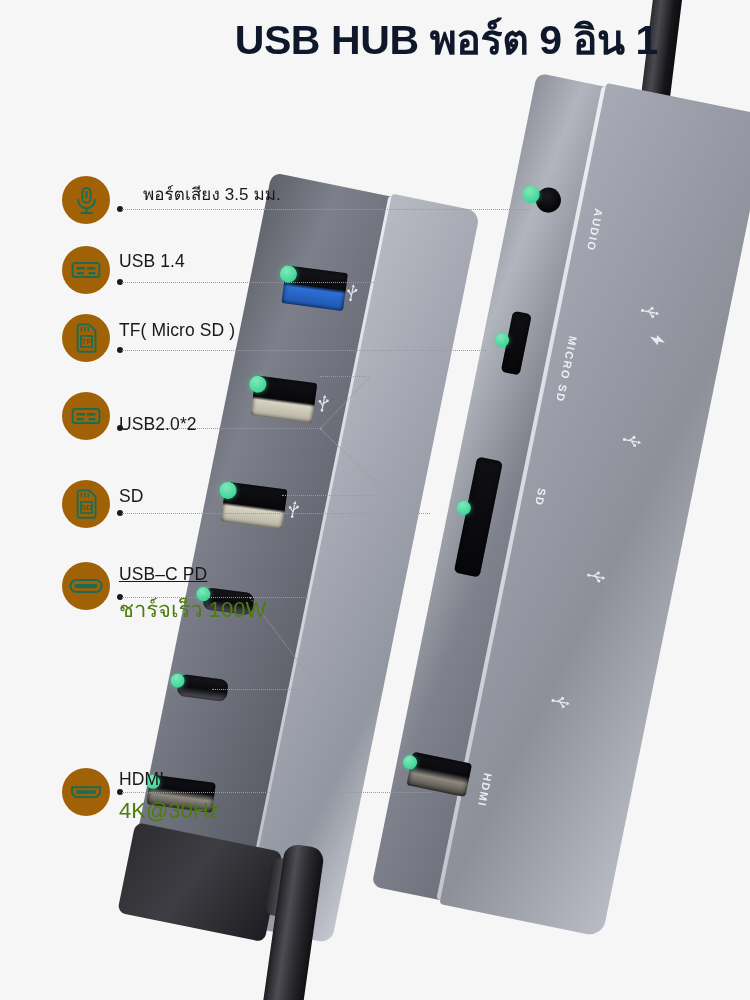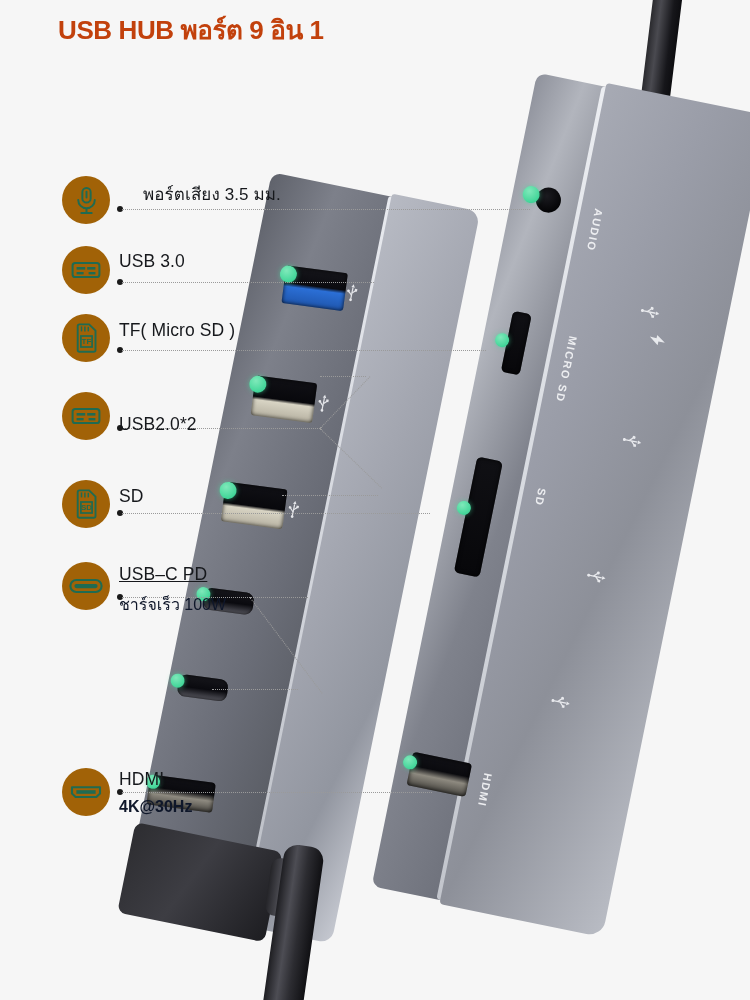"USB HUB พอร์ต 9 อิน" .title { color: #c2410c -> #0f172a; font-size: 26px -> 41px; text-align: none -> right }
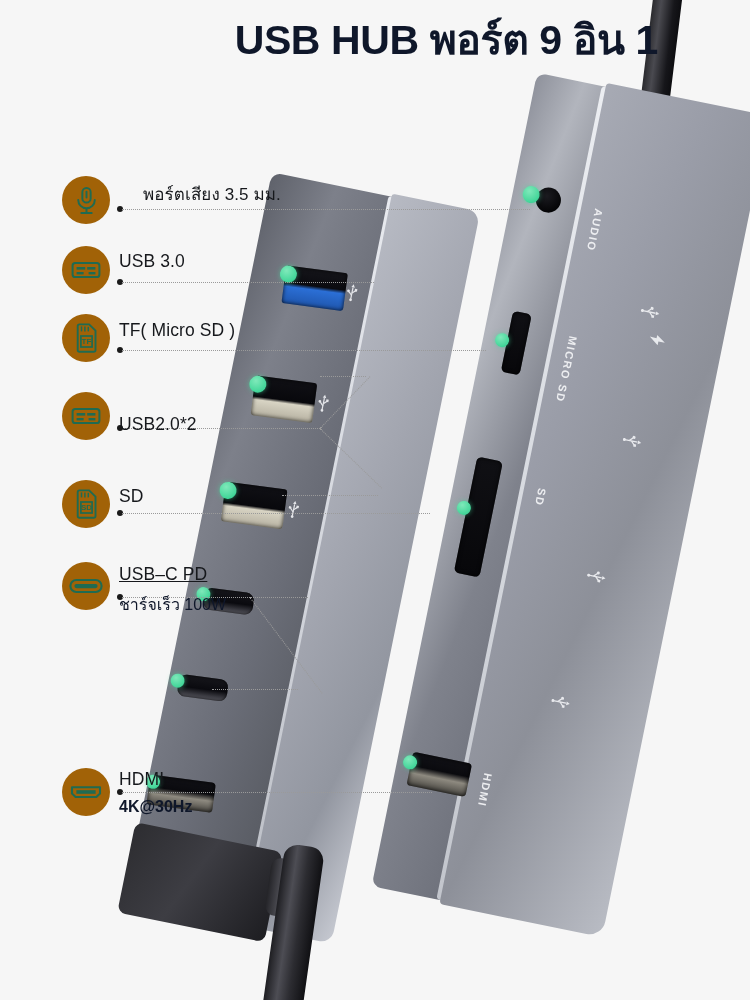"USB 3.0" div.lbl { text: 3.0 -> 1.4 }
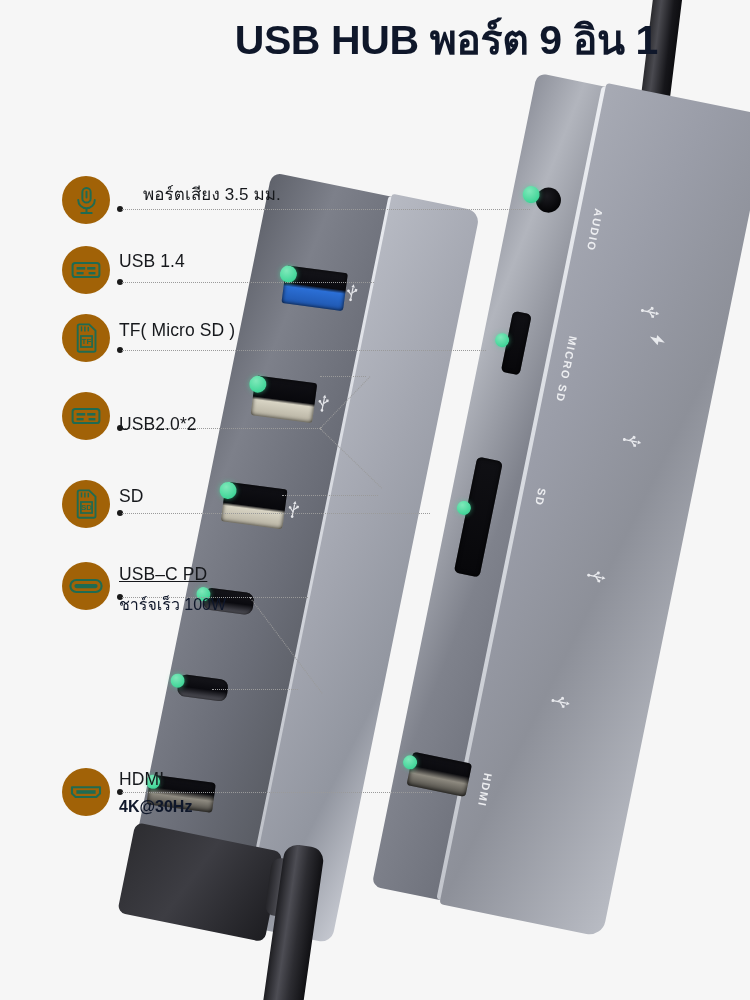"ชาร์จเร็ว 100W" .feat .sub { color: #0f172a -> #4d7c0f; font-size: 16px -> 22px }
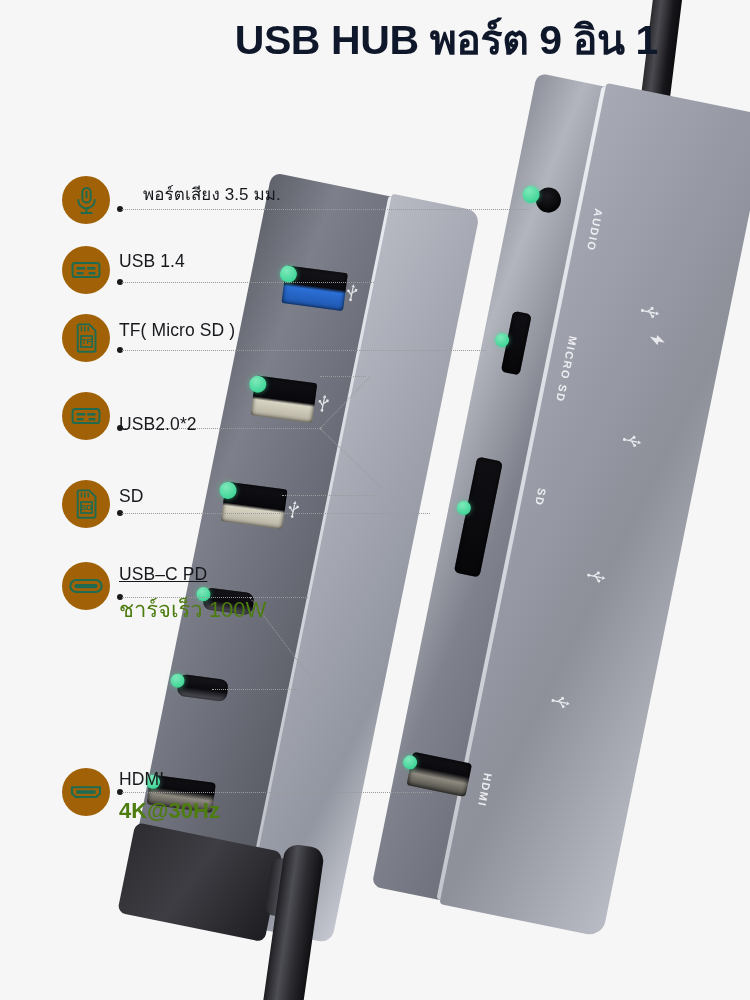"4K@30Hz" div.sub { font-weight: bold -> none }
